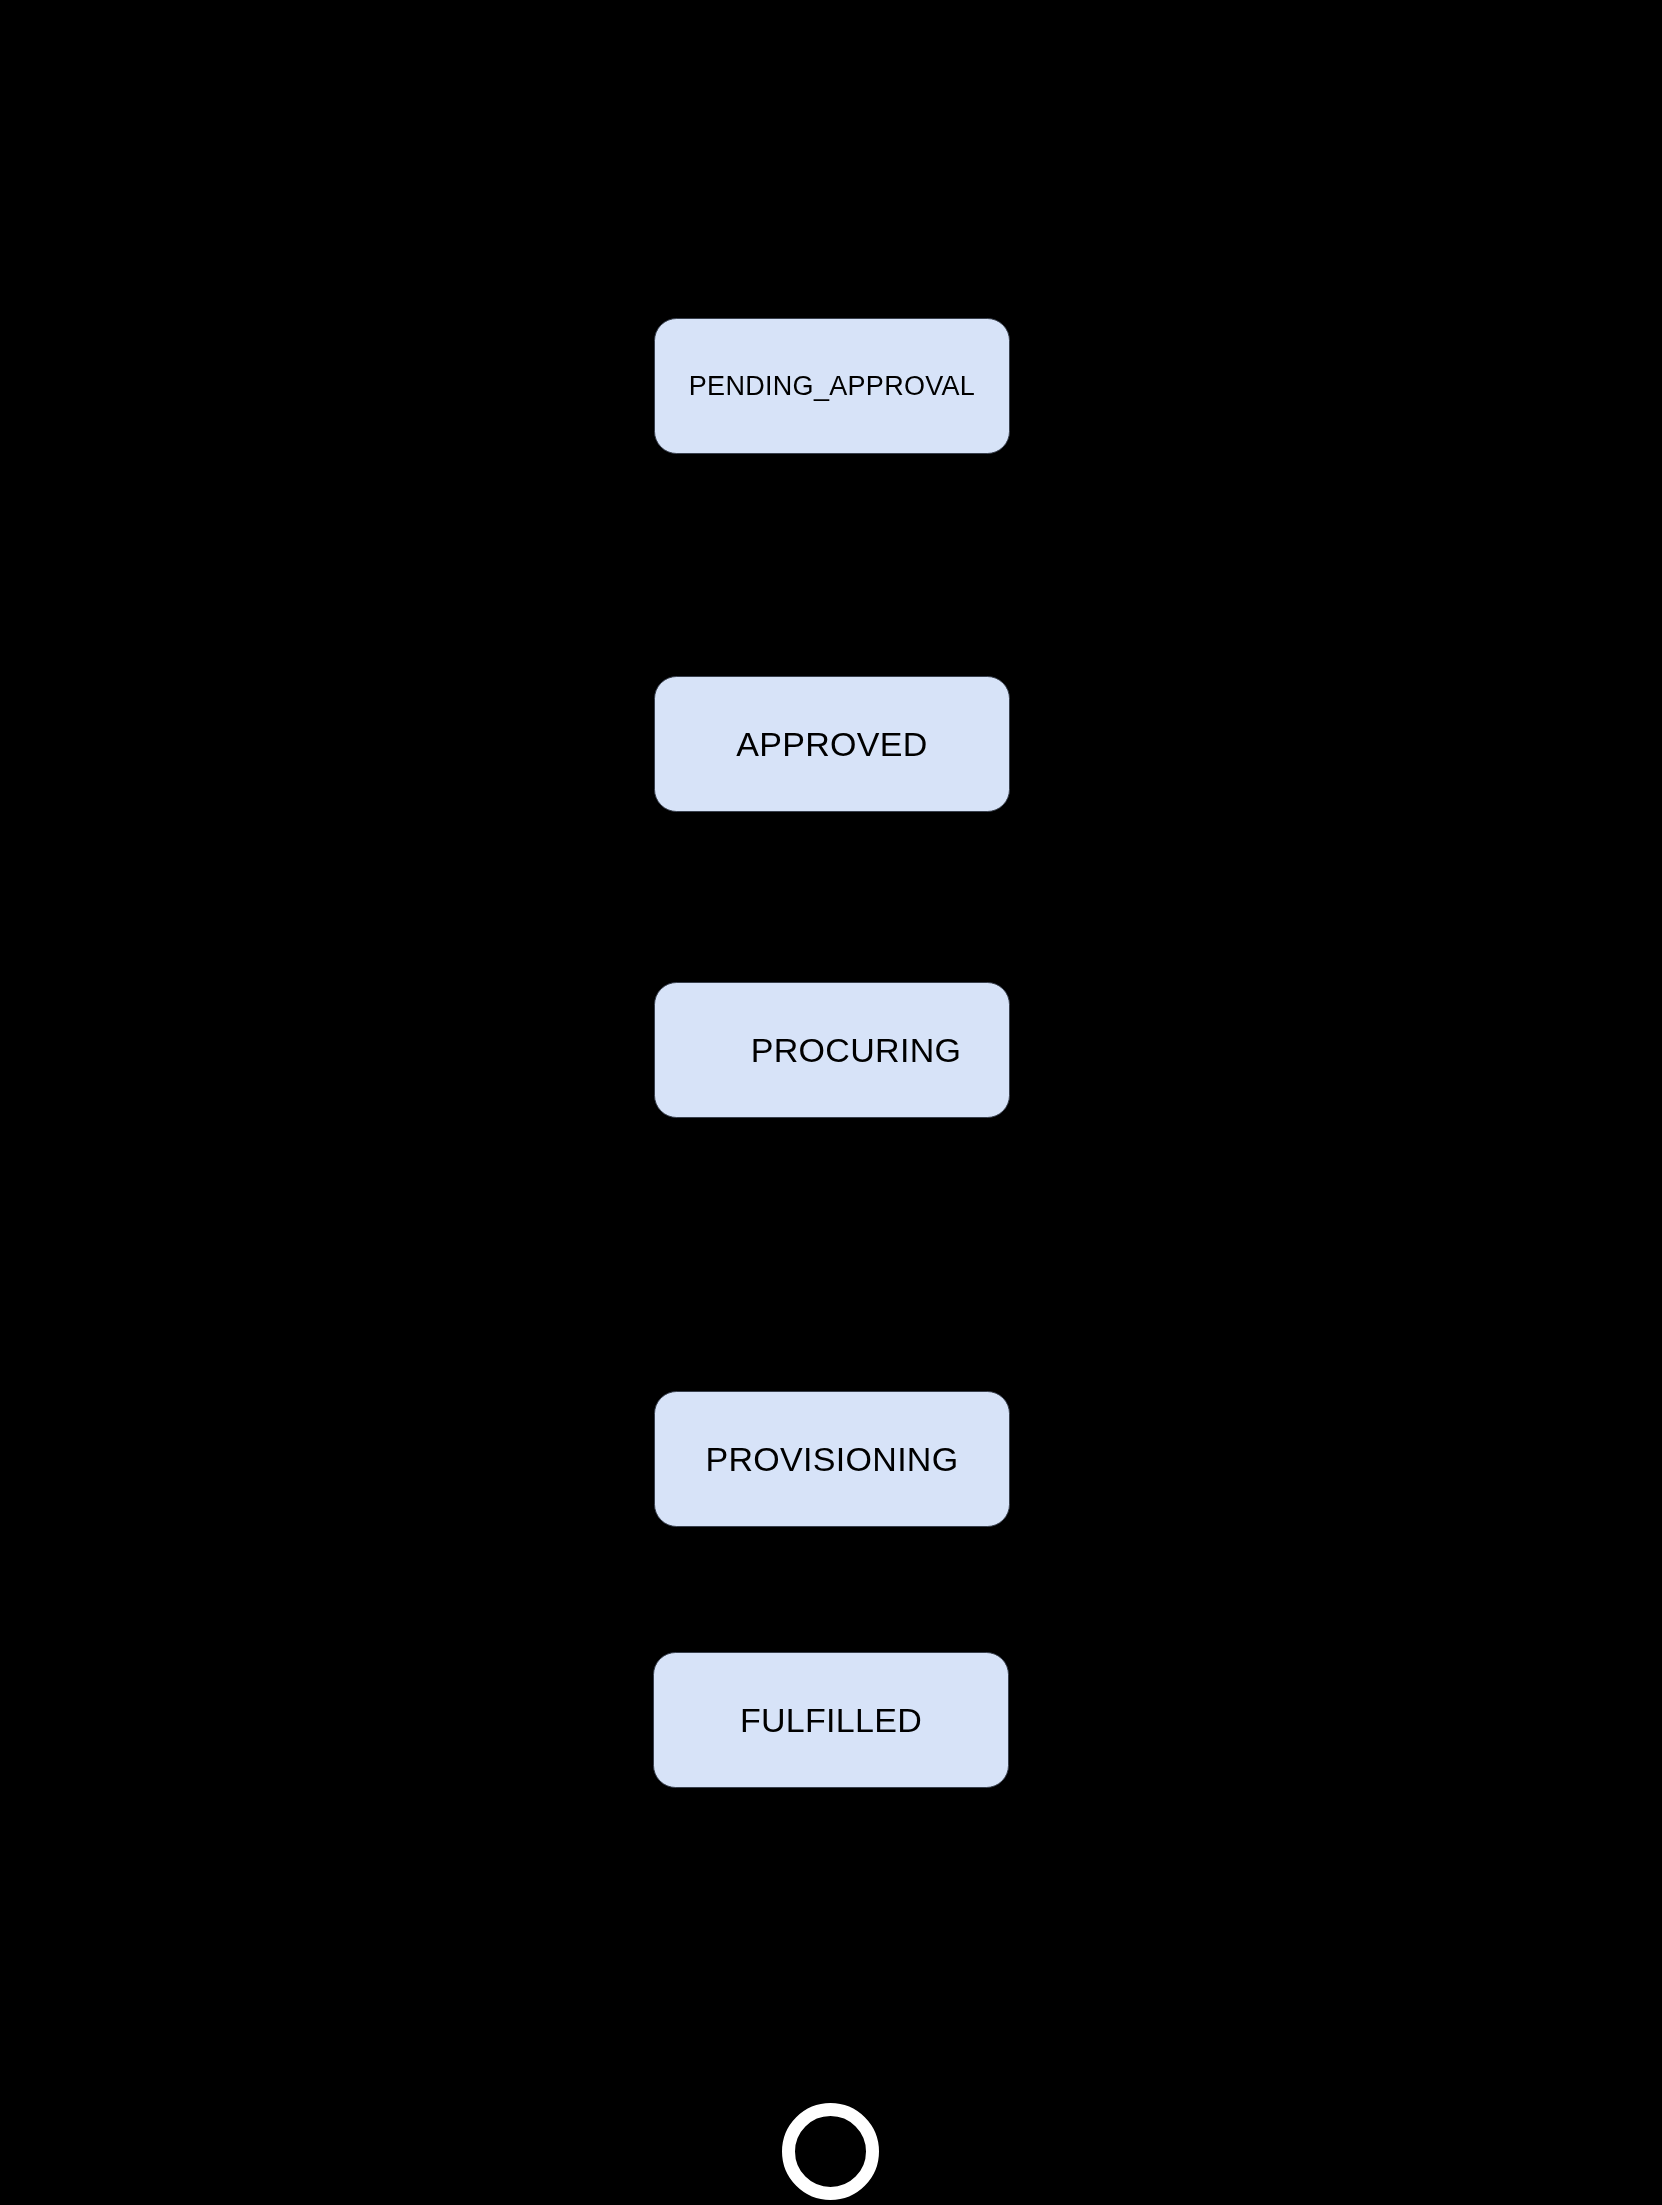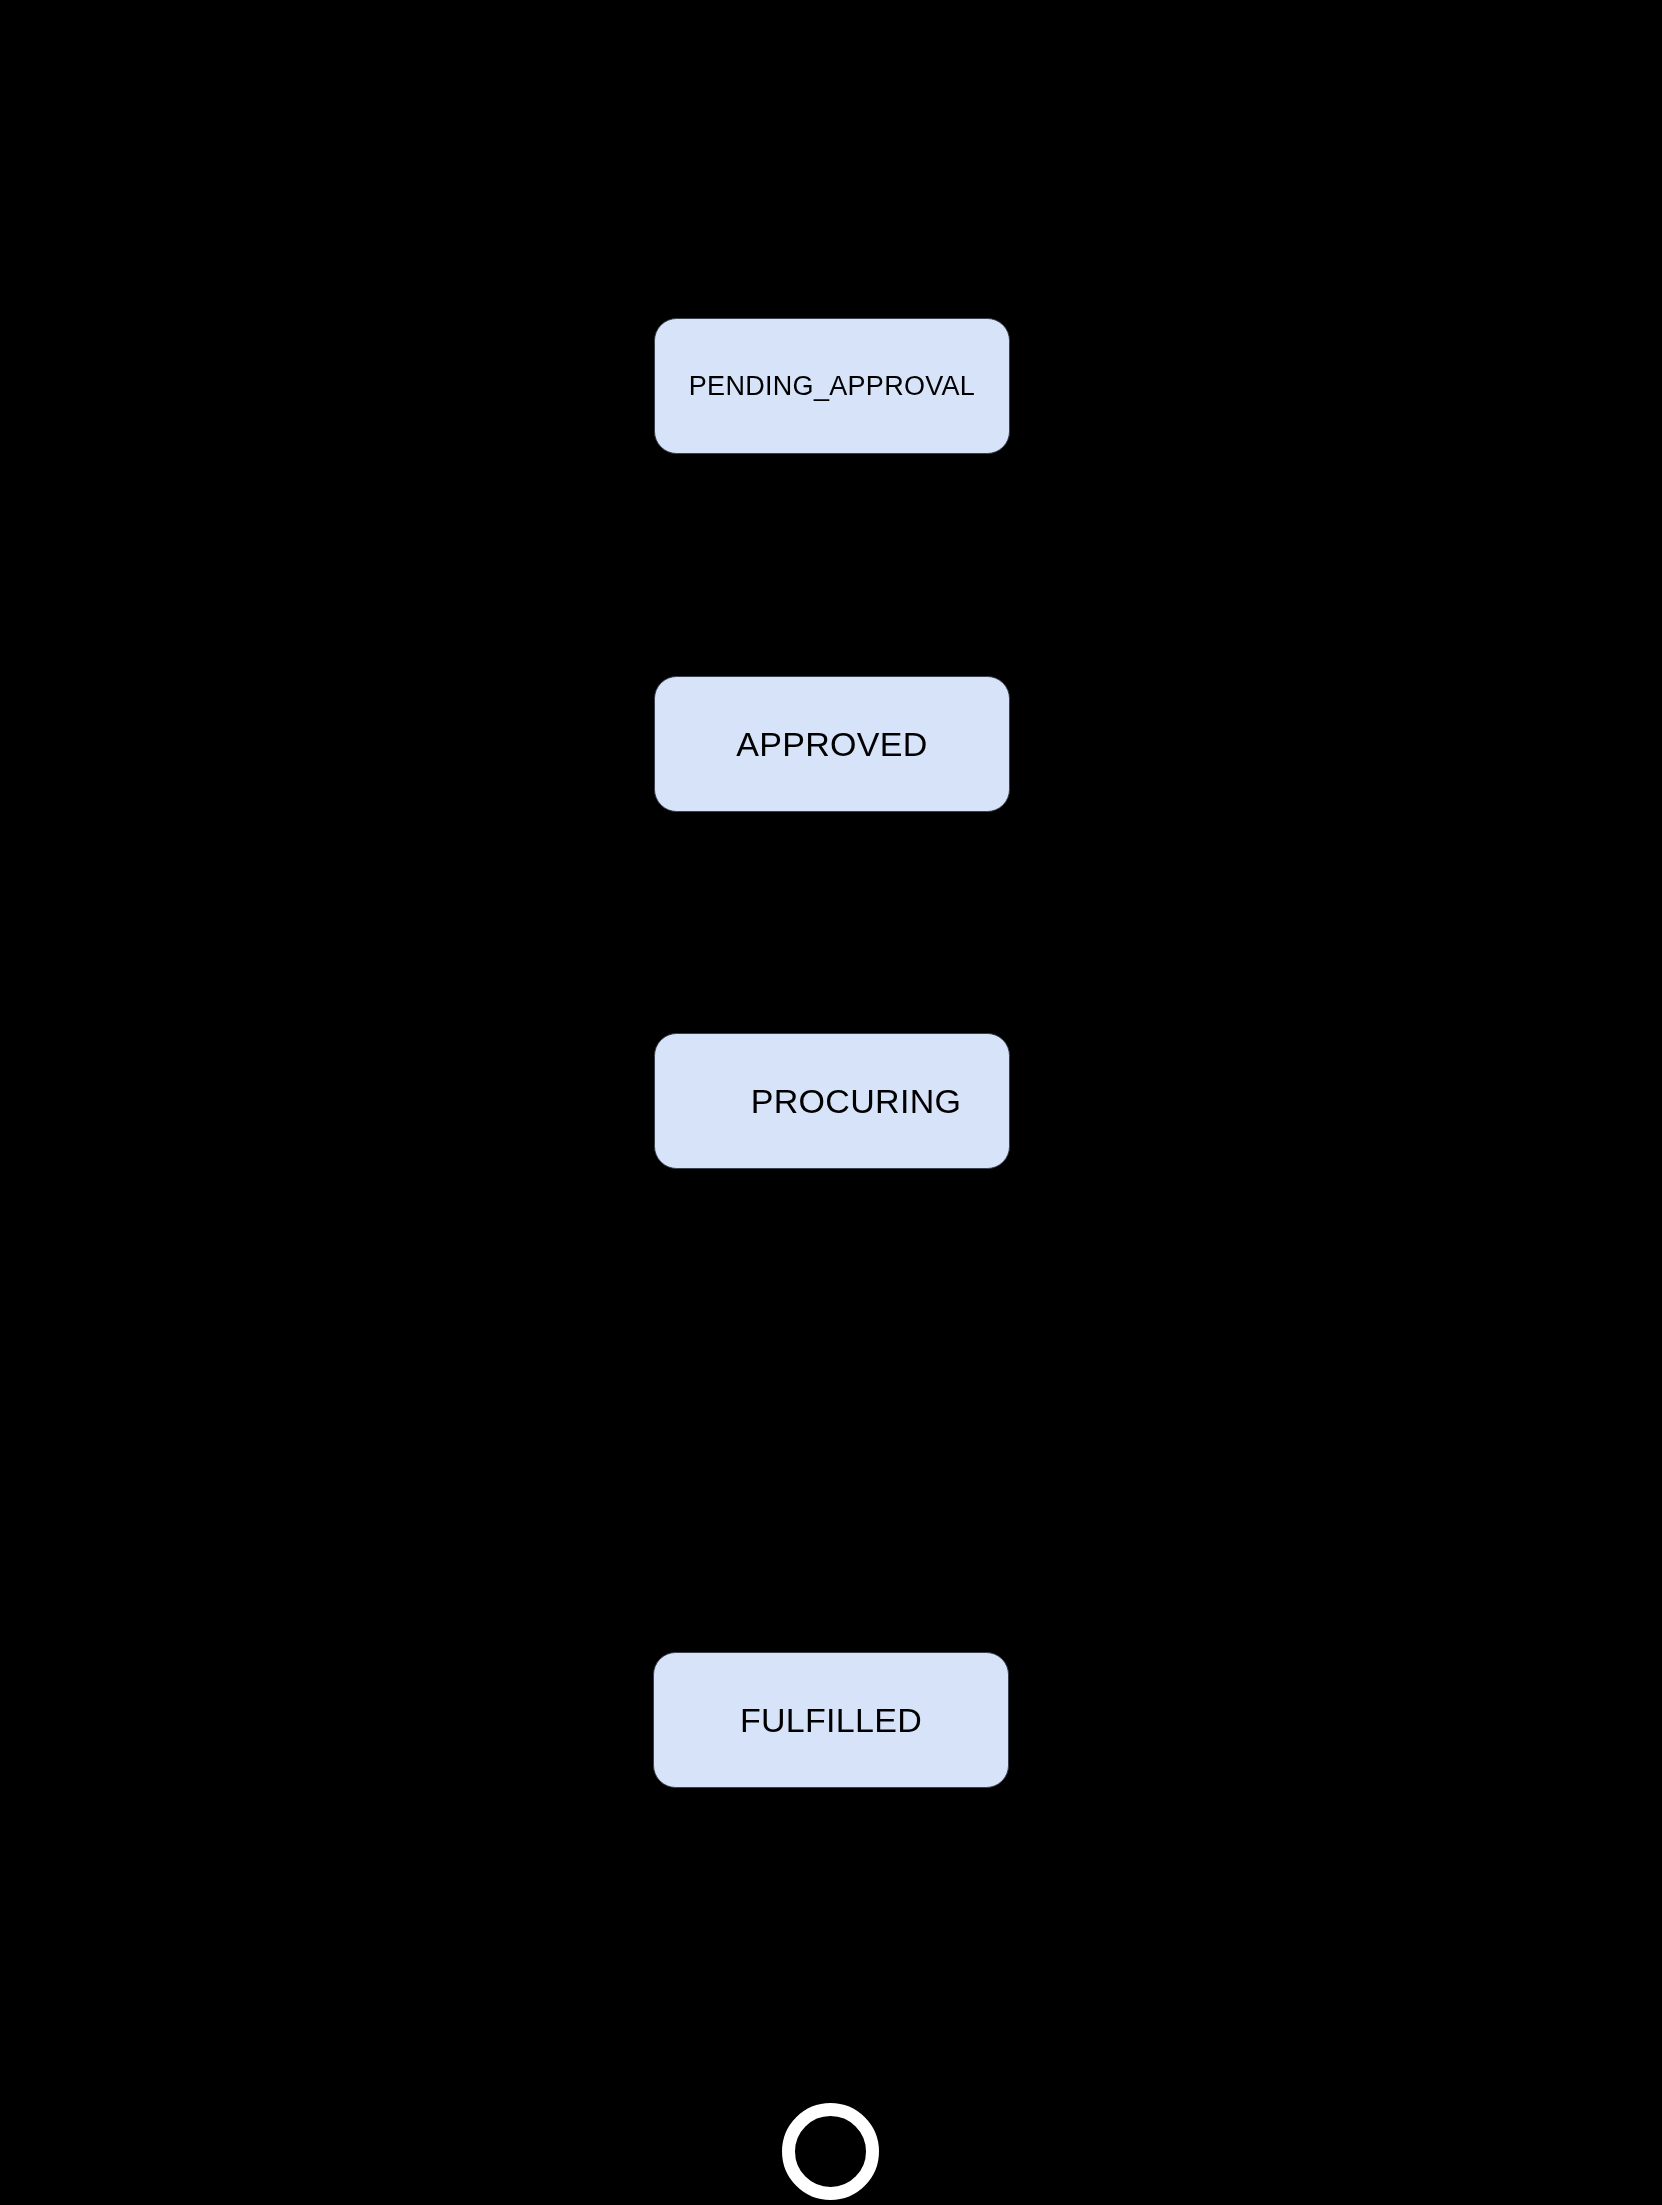"PROCURING" .state-2 { top: 1033px -> 982px }
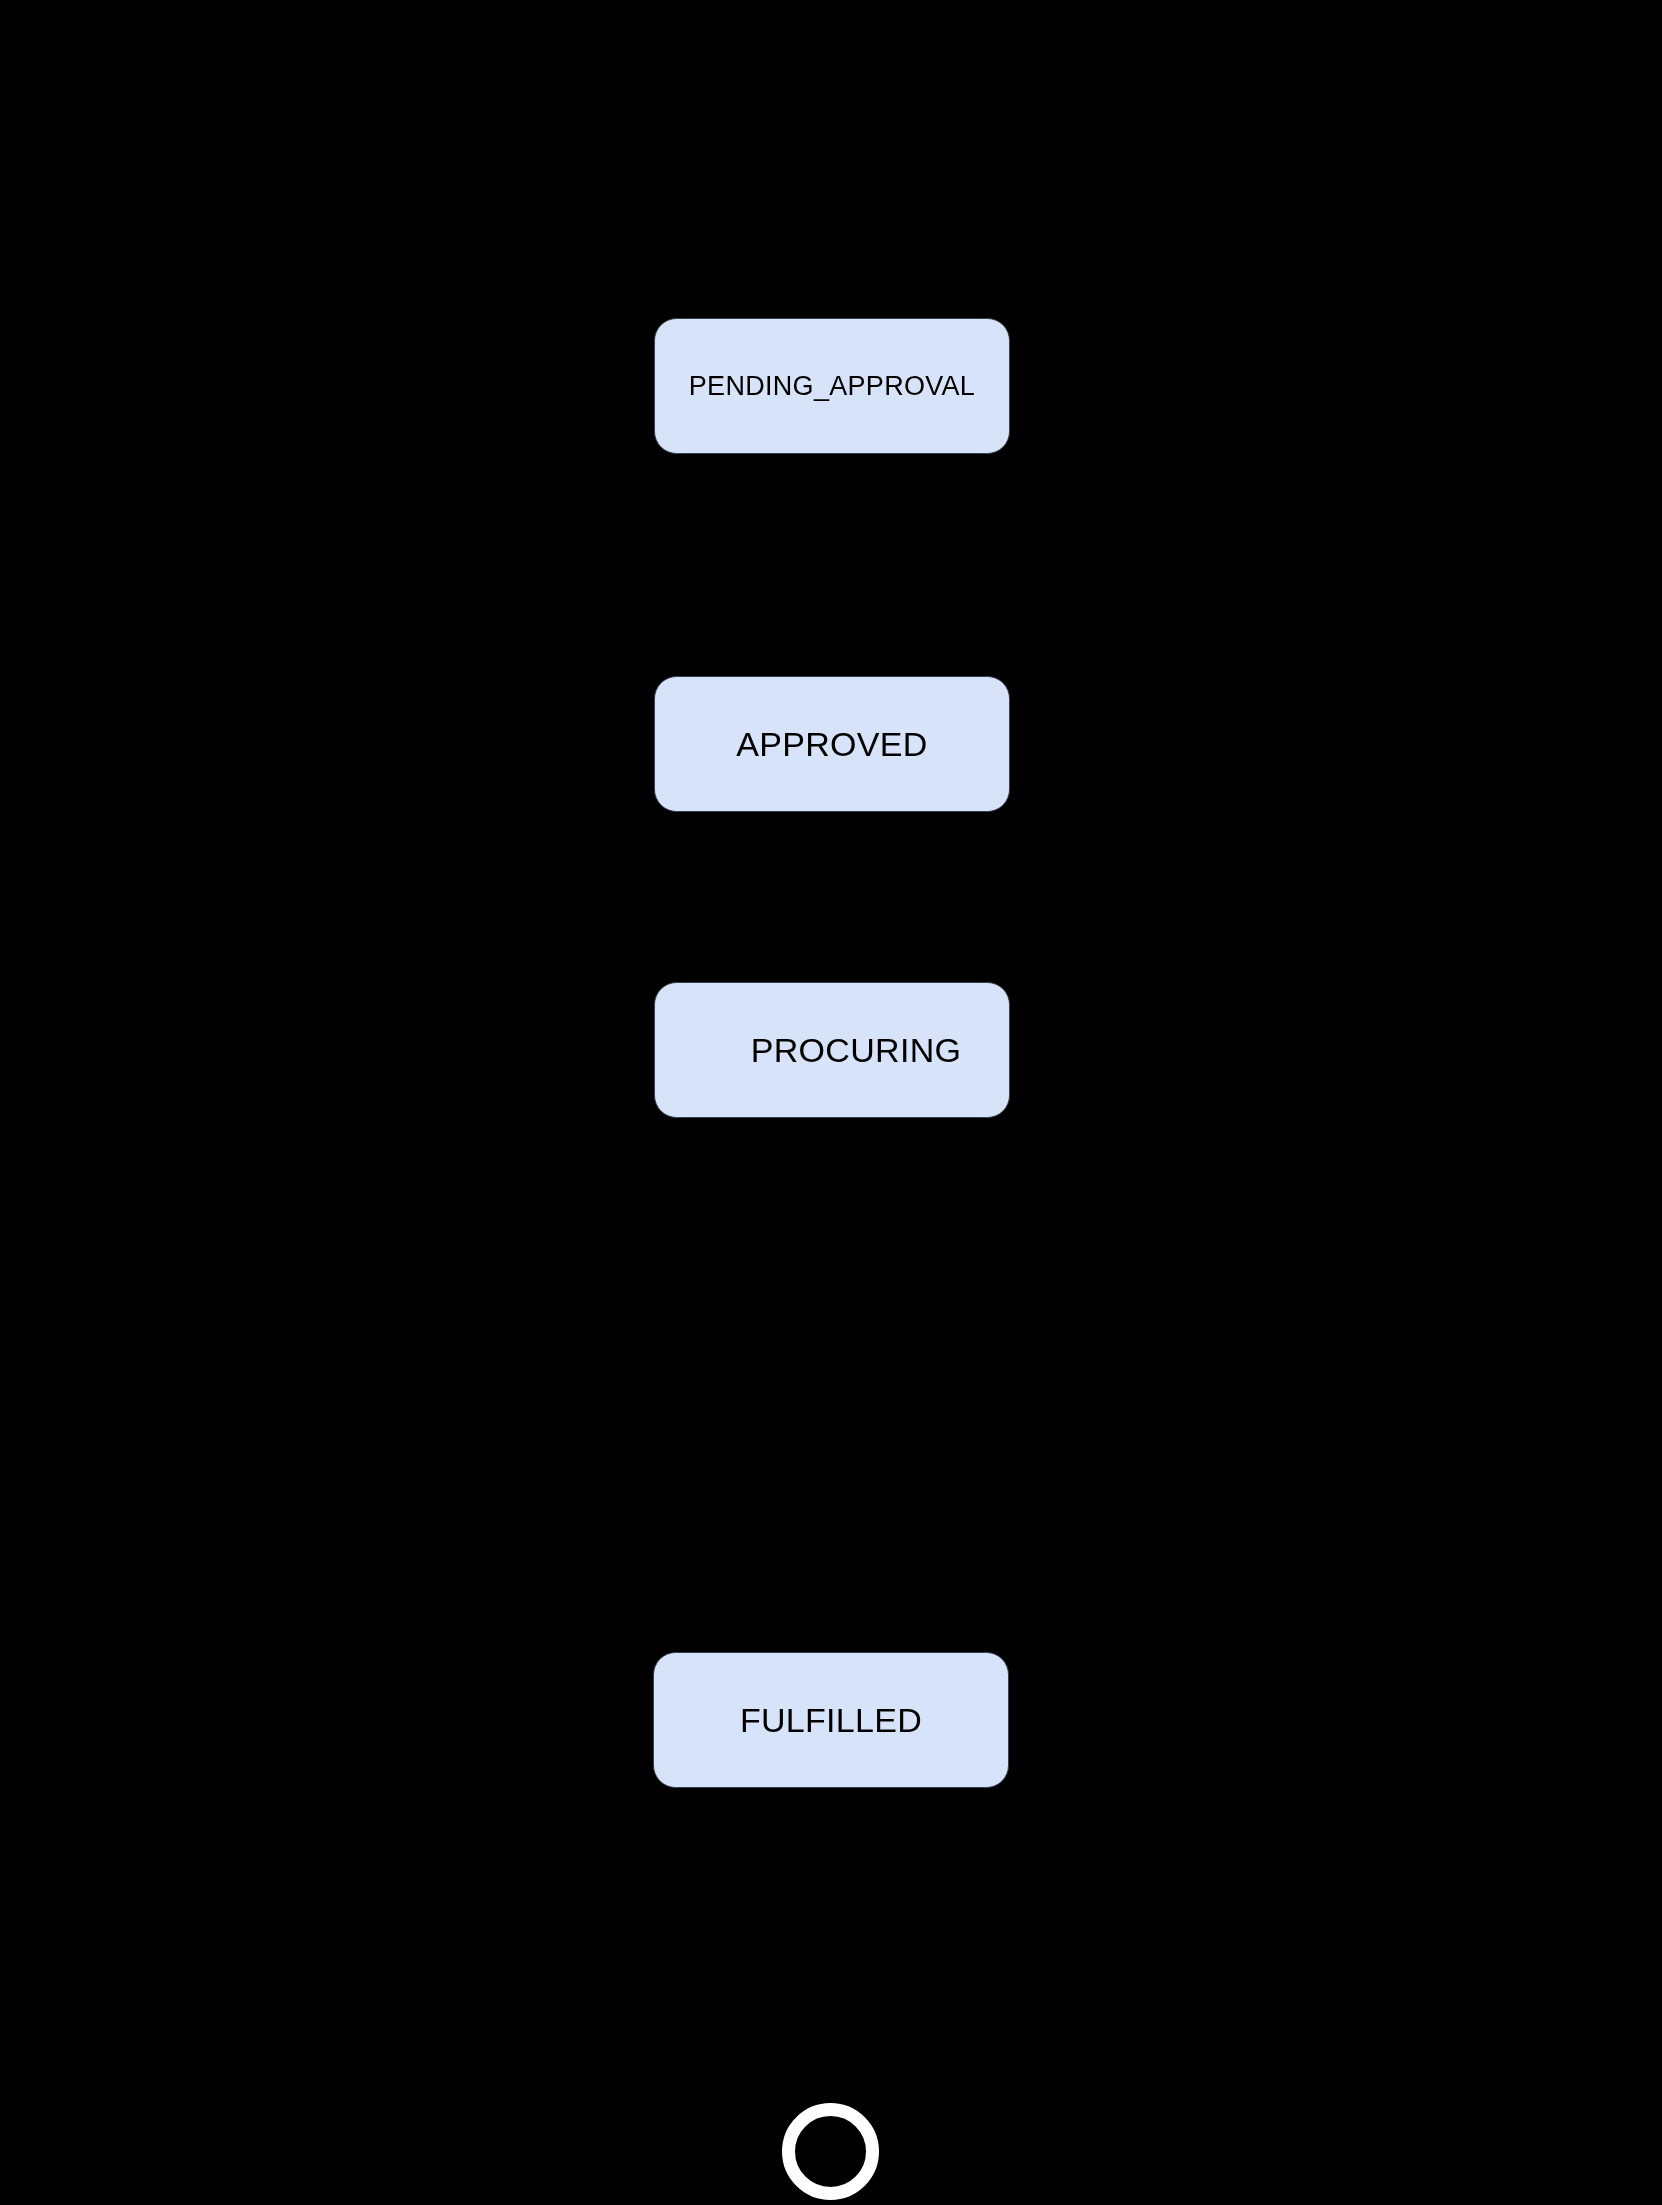"PROVISIONING" div.state { html: none -> <div> <span>PROVISIONING</span> </div> }
